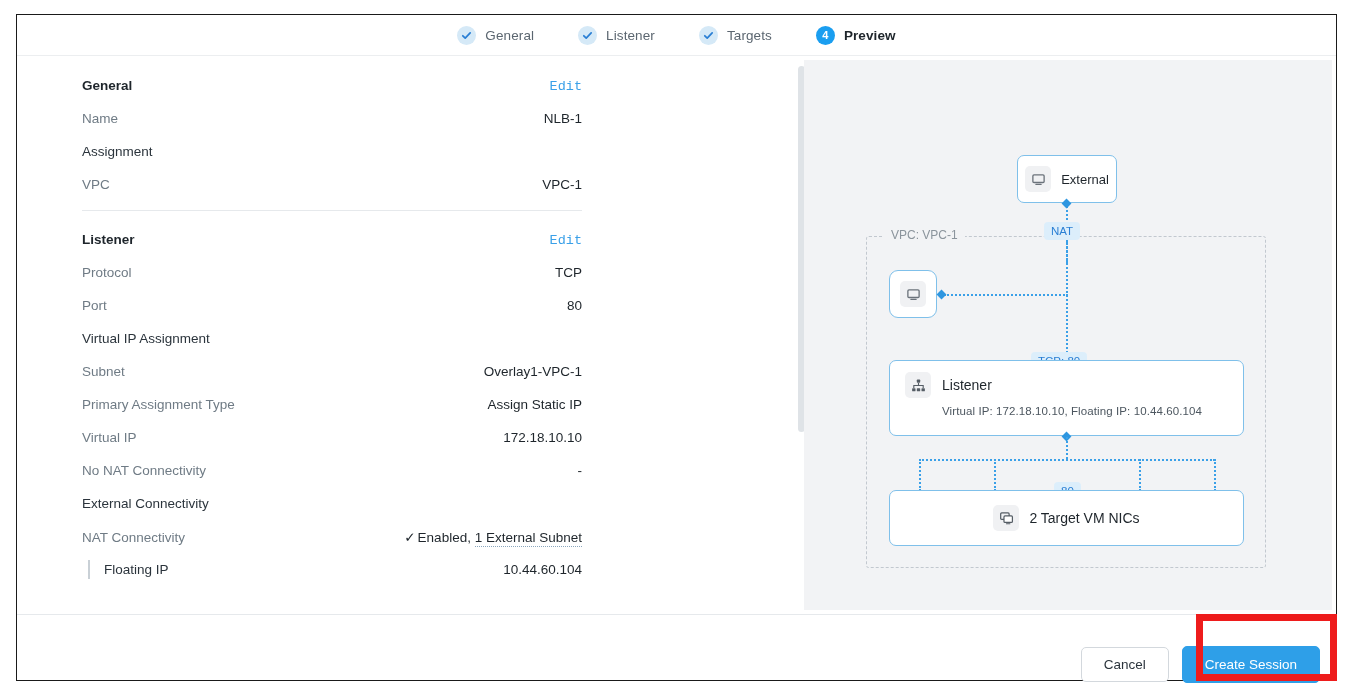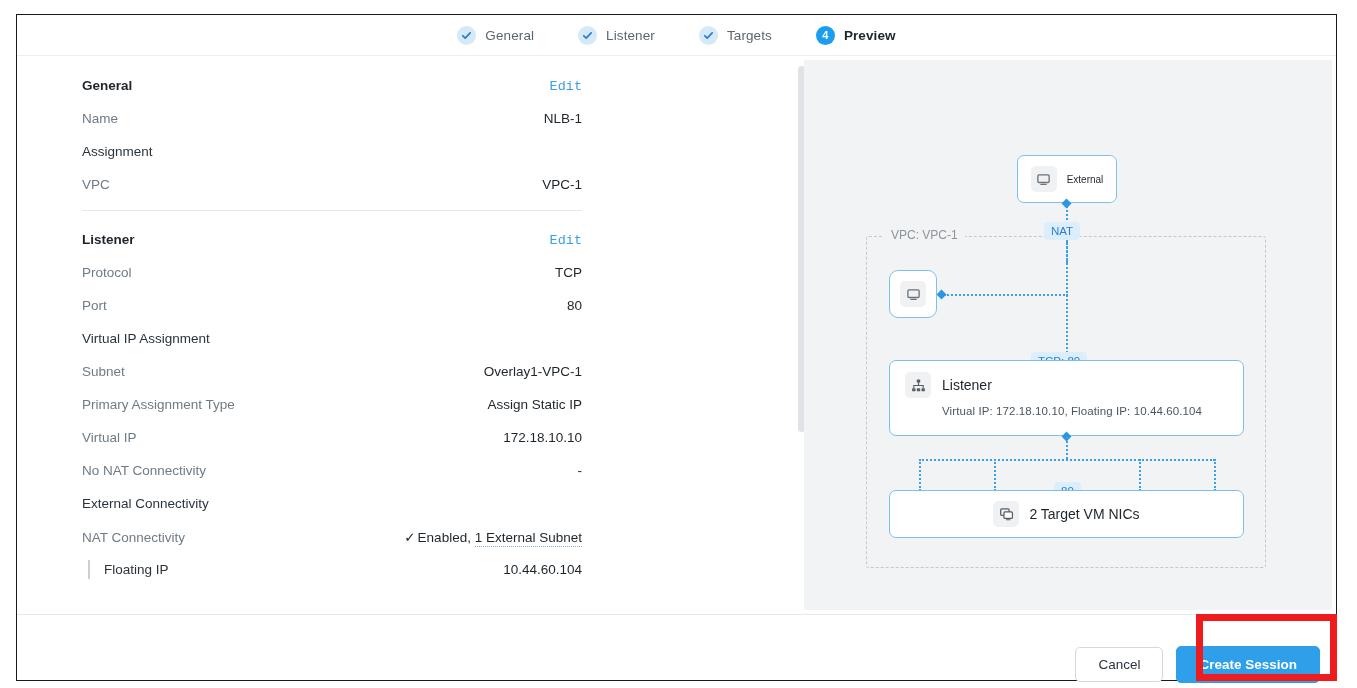"External" .node-label { font-size: 10px -> 13px }
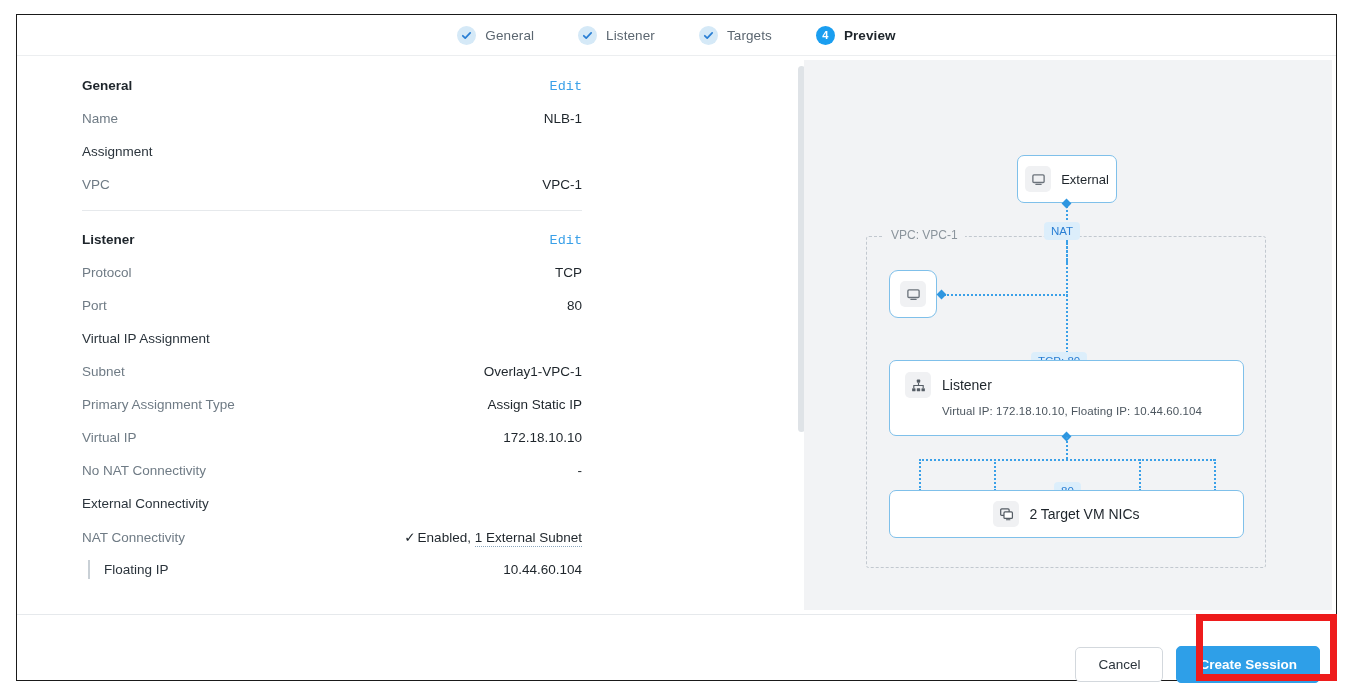"2 Target VM NICs" .node-targets { height: 48px -> 56px }
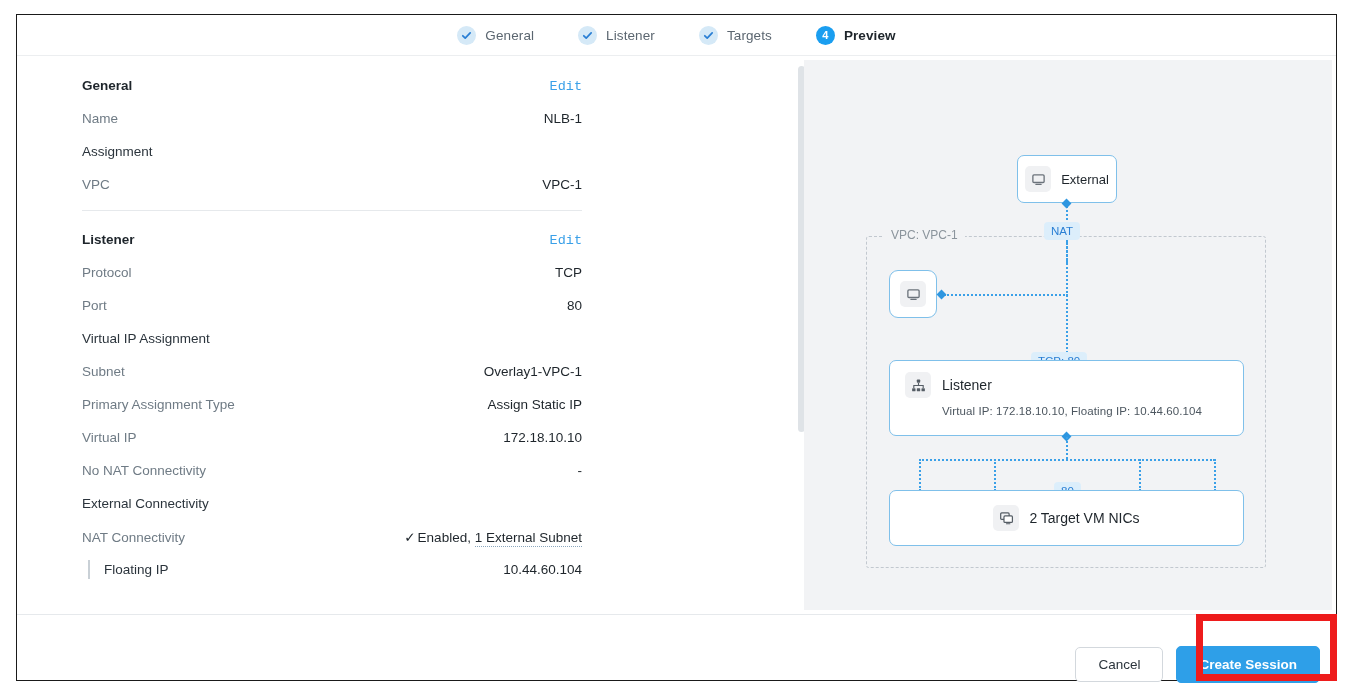"Create Session" .btn-primary { font-weight: bold -> none }
